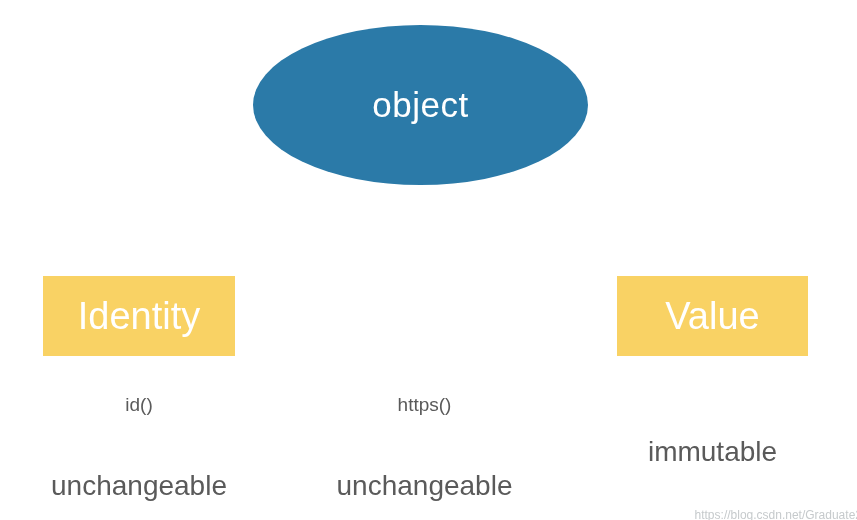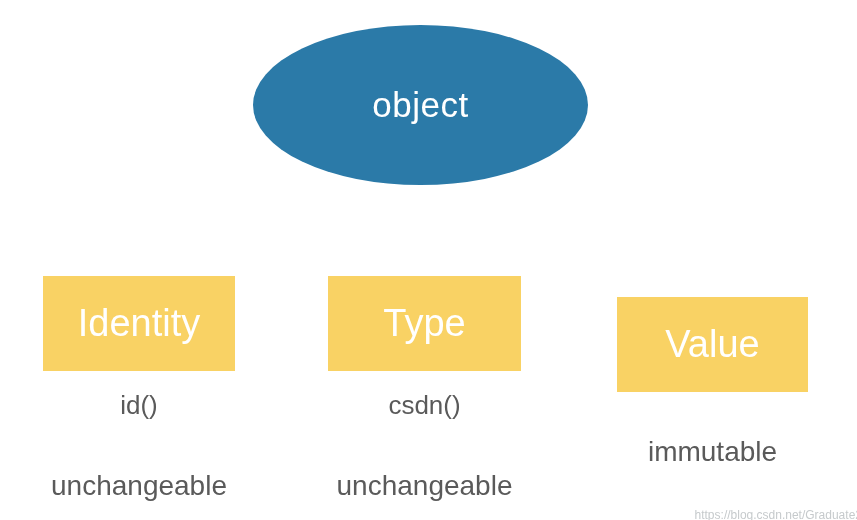"Identity" .box { height: 95px -> 80px }
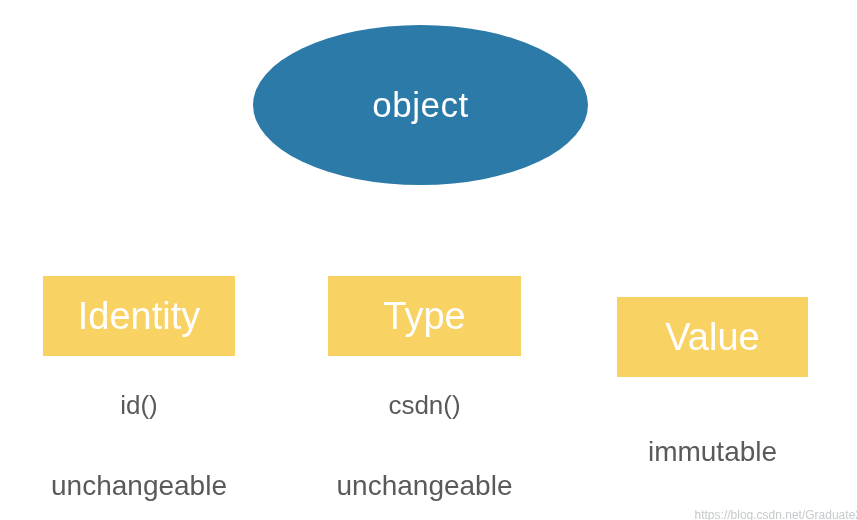"Type" div.box { html: <div> <span>Type</span> </div> -> none }
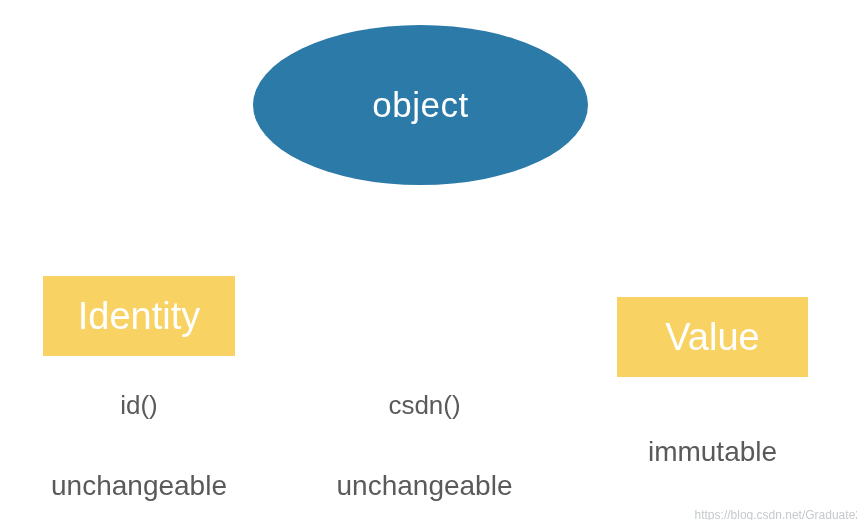"Value" .box-value { margin-top: 21px -> none }
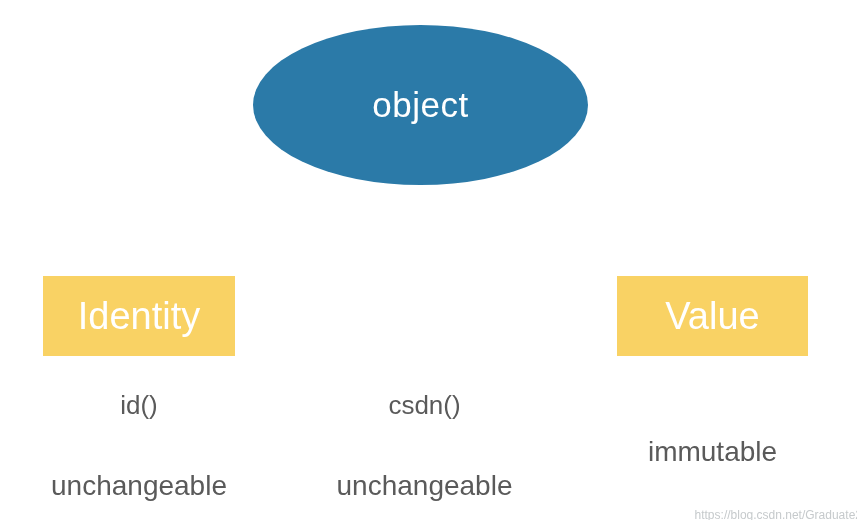"id()" .caption { font-size: 26px -> 19px }
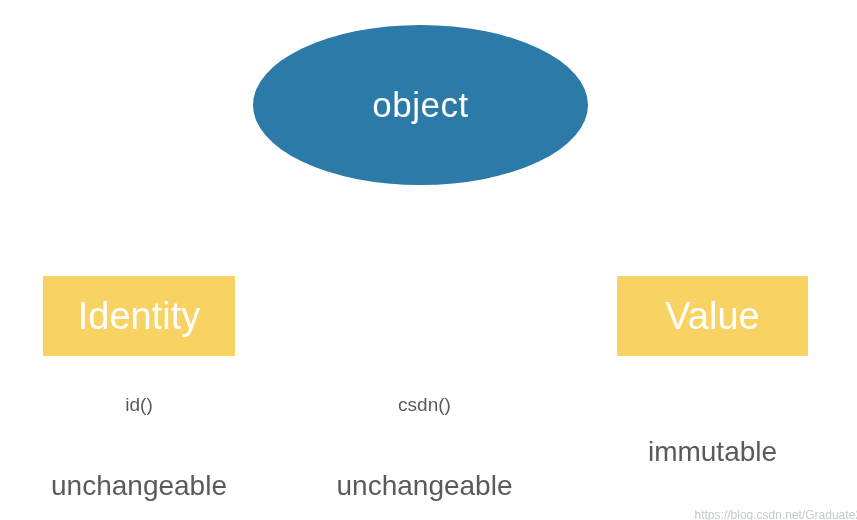"csdn()" div.caption { text: csdn -> https }
